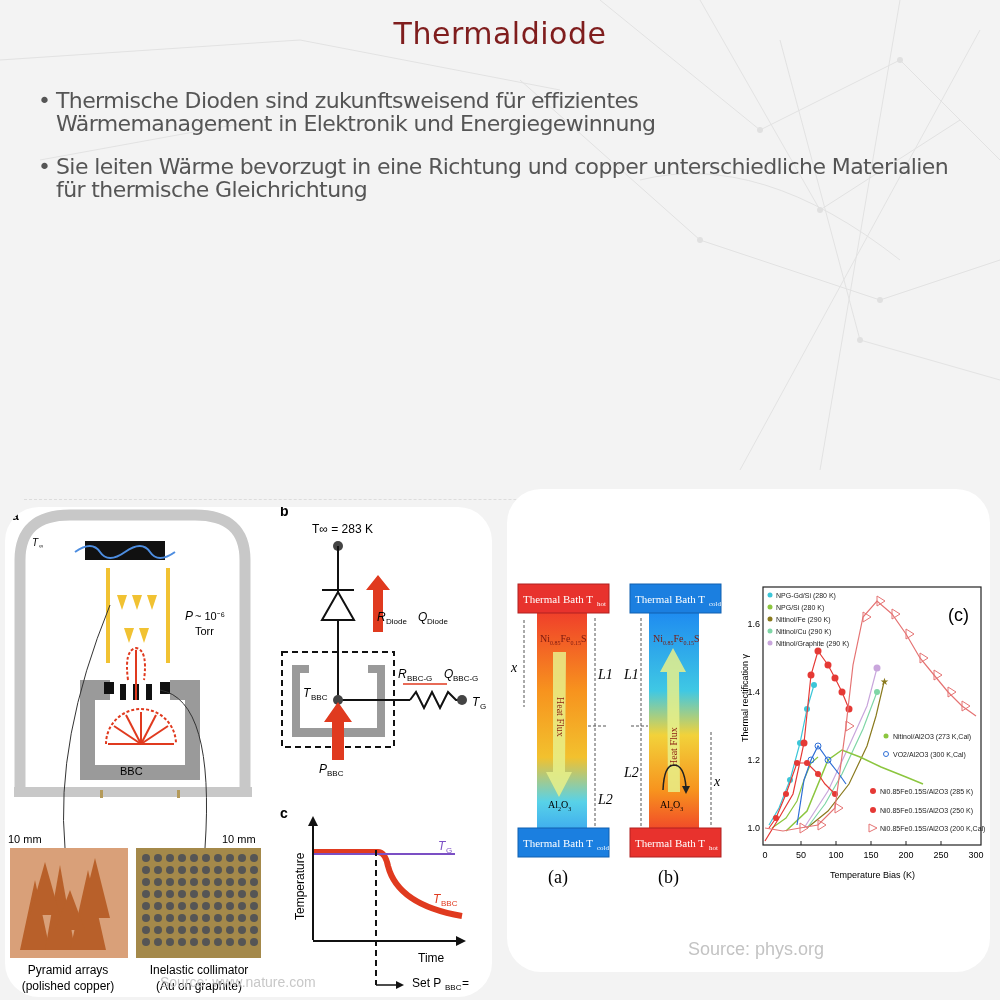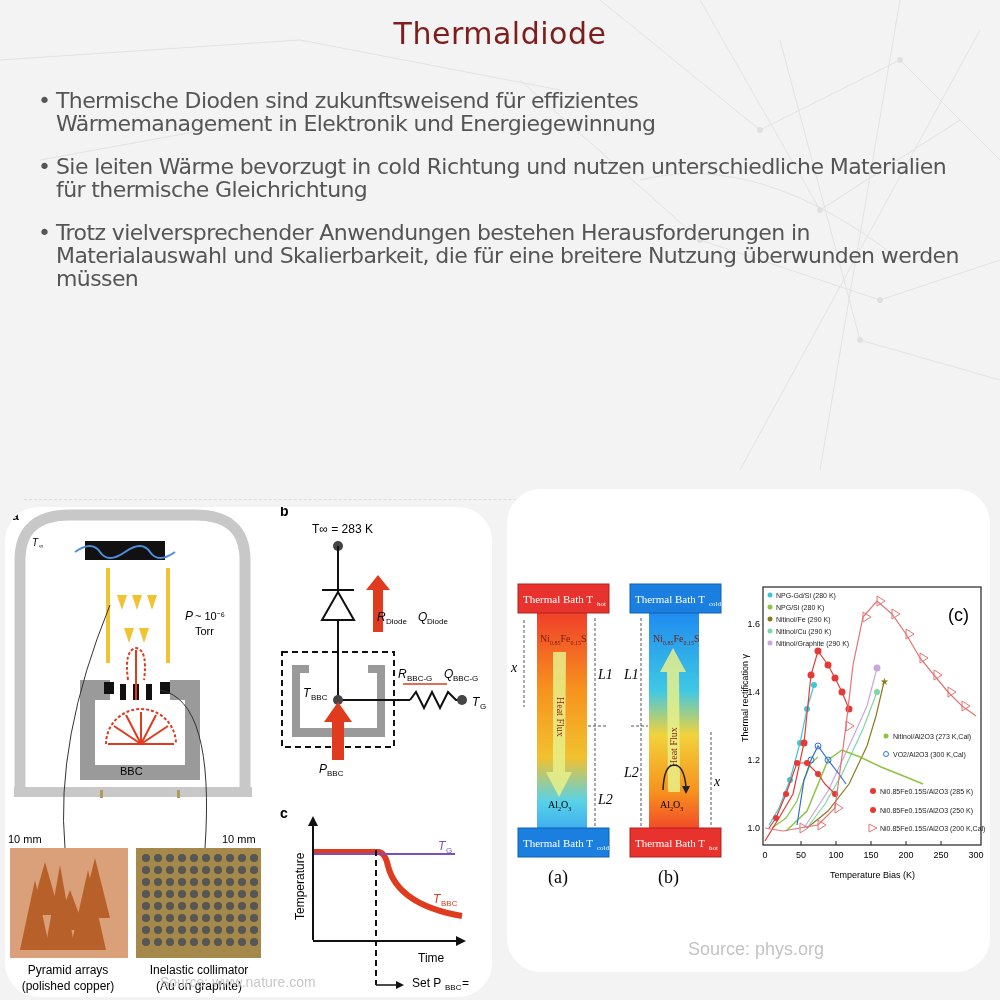"Sie leiten Wärme bevorzugt in" li { text: cold Richtung und nutzen -> eine Richtung und copper }
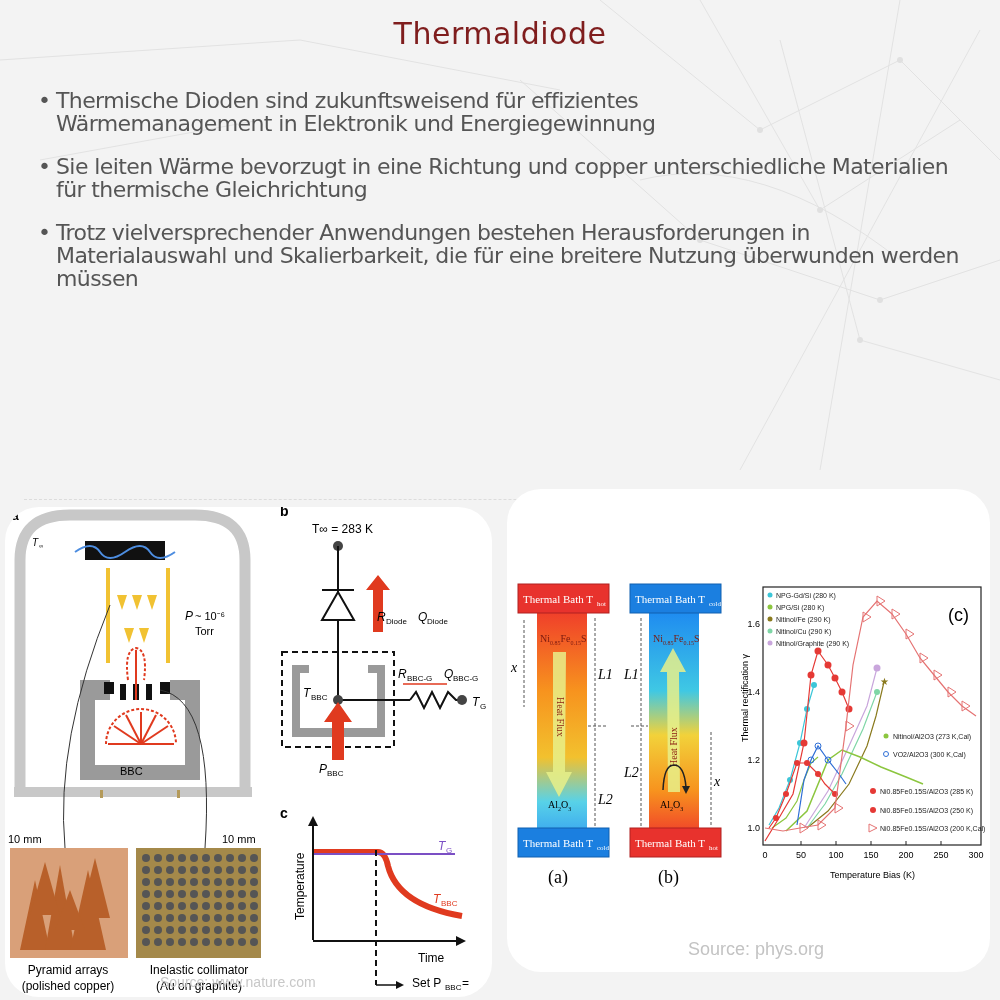"Trotz vielversprechender Anwendungen" li { html: <li>Trotz vielversprechender Anwendungen bestehen Herausforderungen in Materialauswahl und Skalierbarkeit, die für eine breitere Nutzung überwunden werden müssen</li> -> none }
